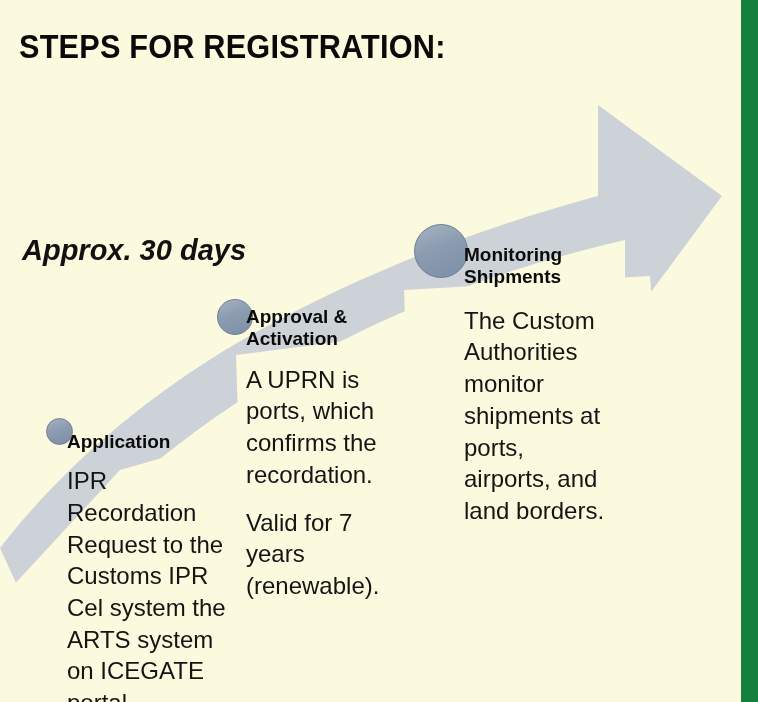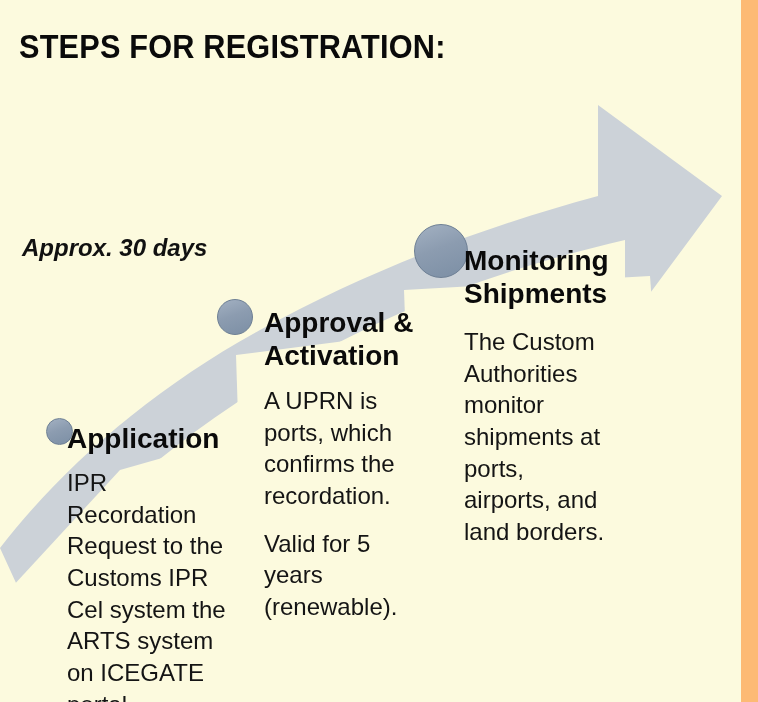"STEPS FOR REGISTRATION:" #page { background: #fdba74 -> #15803d }
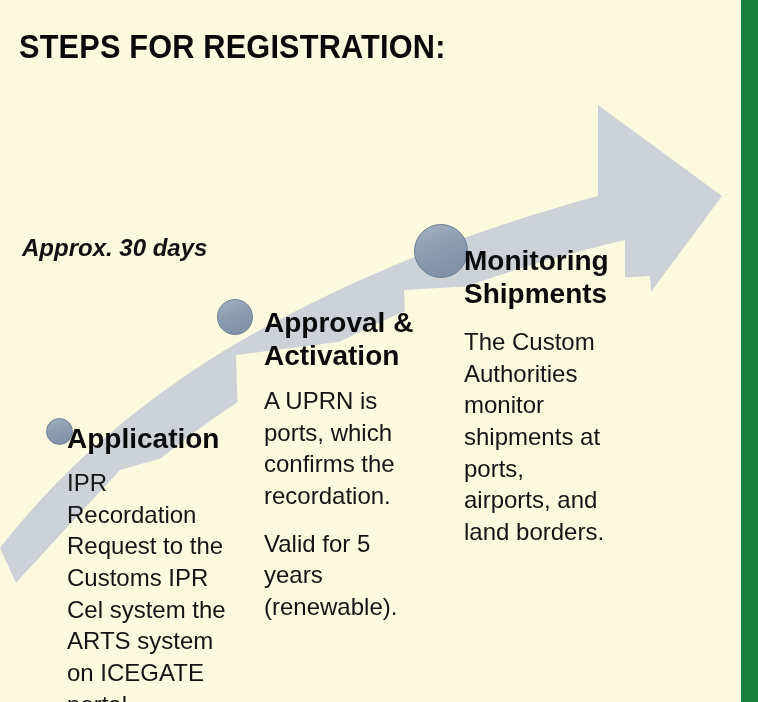"Approx. 30 days" #approx { font-size: 24px -> 29px }
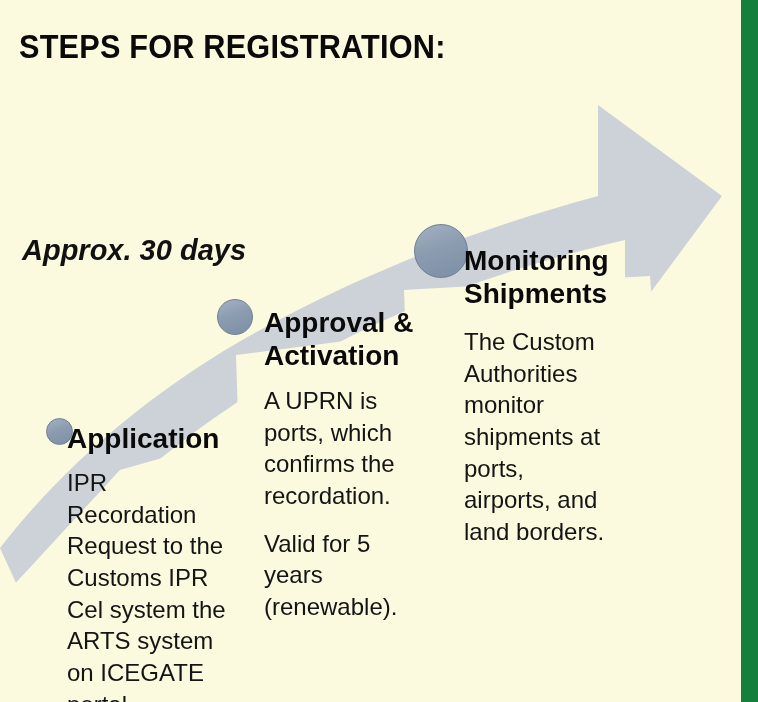"Monitoring Shipments" .step-heading { font-size: 28px -> 19px }
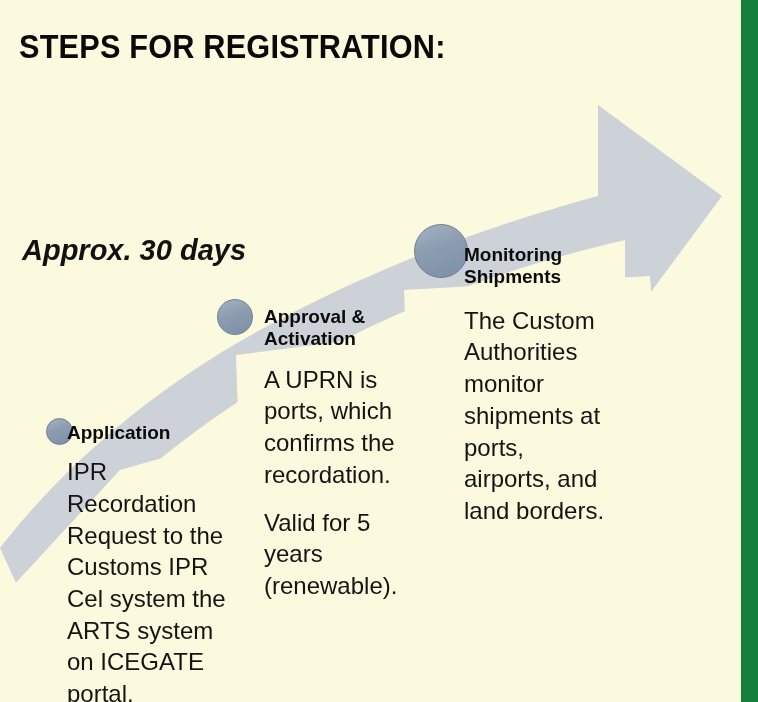"Approval & Activation" #step-2 { left: 264px -> 246px }
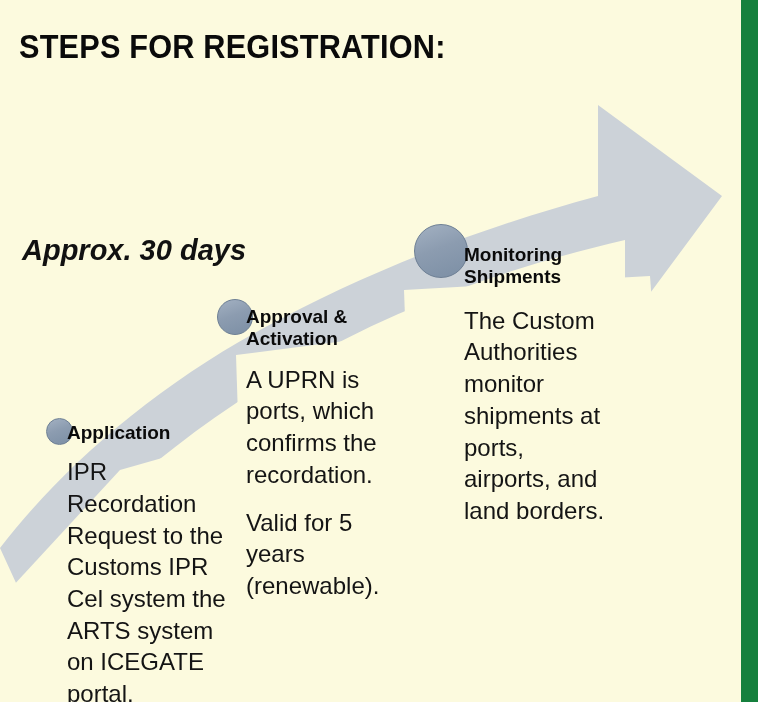"Application" #step-1 .step-heading { margin-top: none -> 9px }
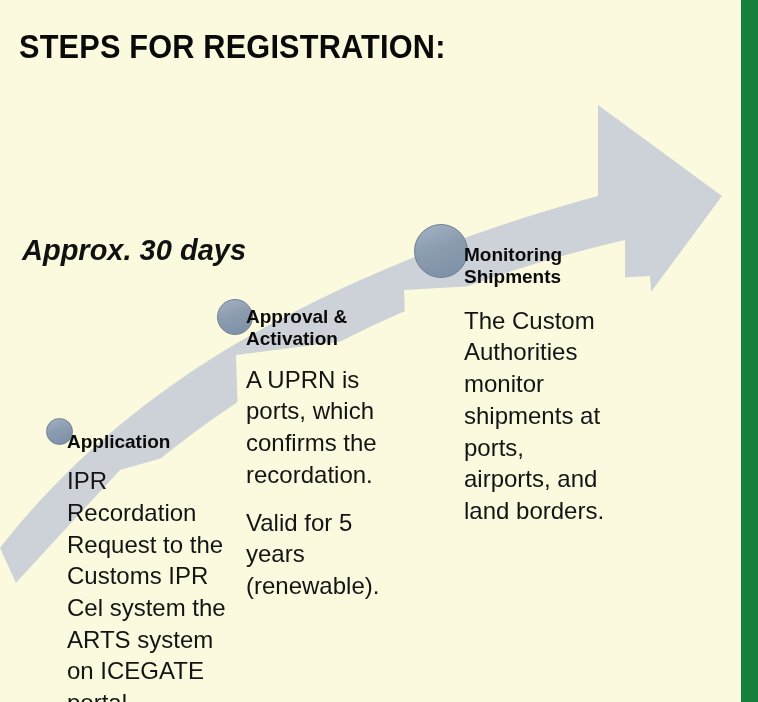"Valid for 5 years (renewable)." p.step-para { text: 5 -> 7 }
